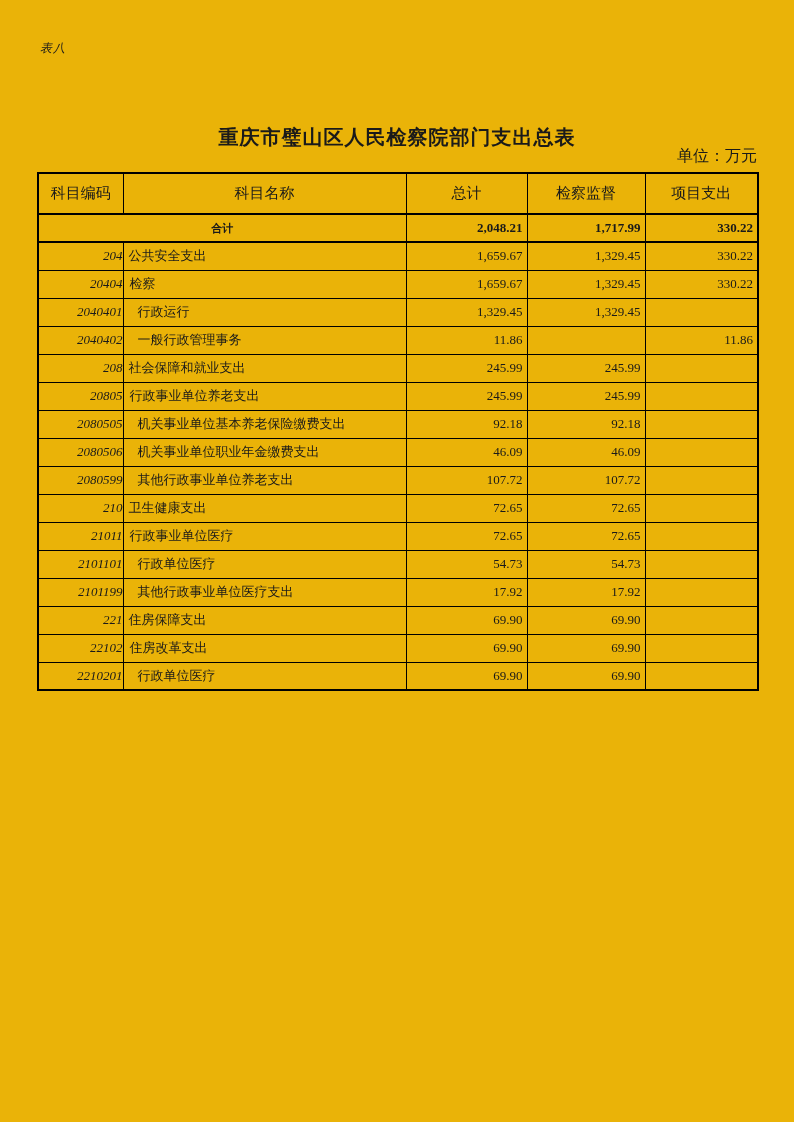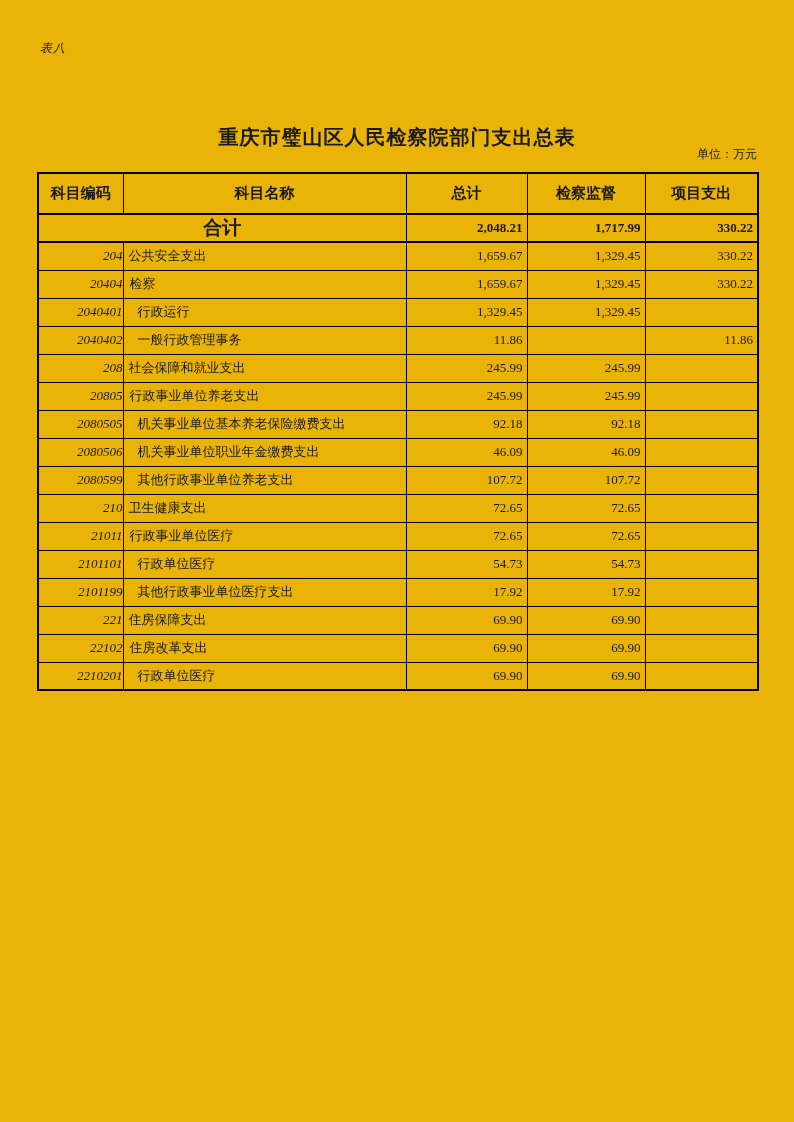"单位：万元" .unit-note { font-size: 12px -> 16px }
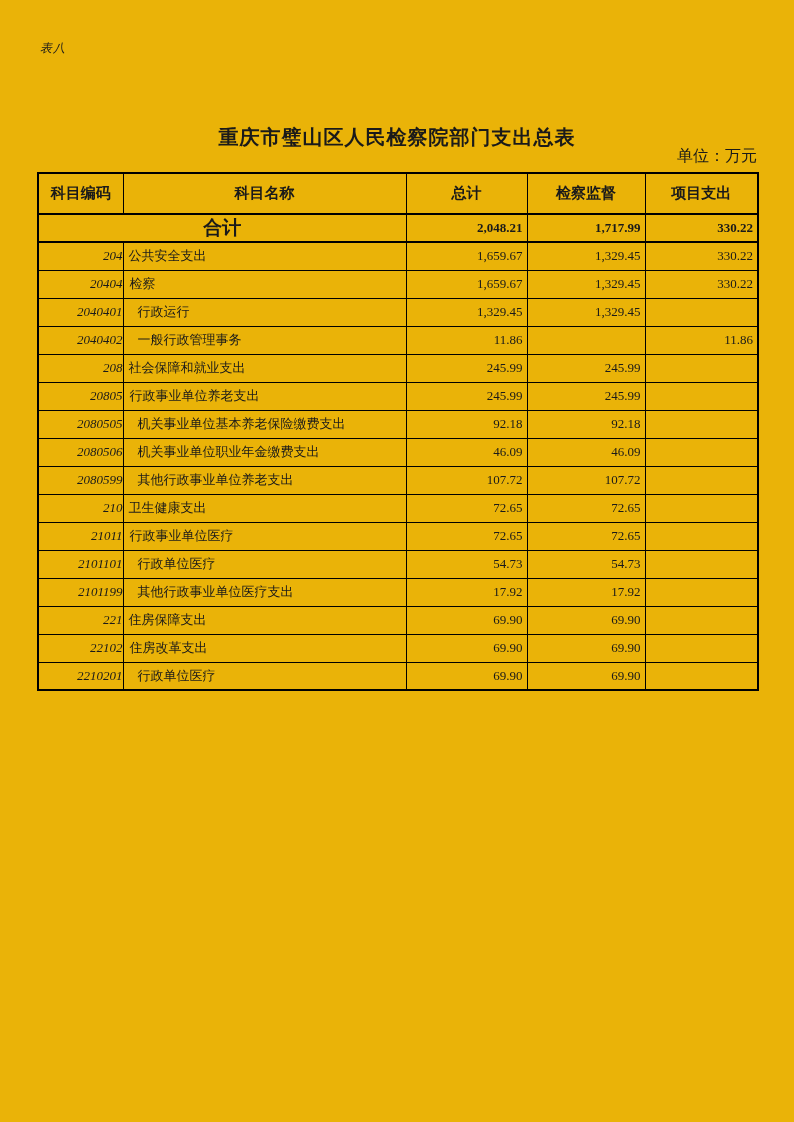"科目编码" .budget thead th { font-weight: bold -> normal }
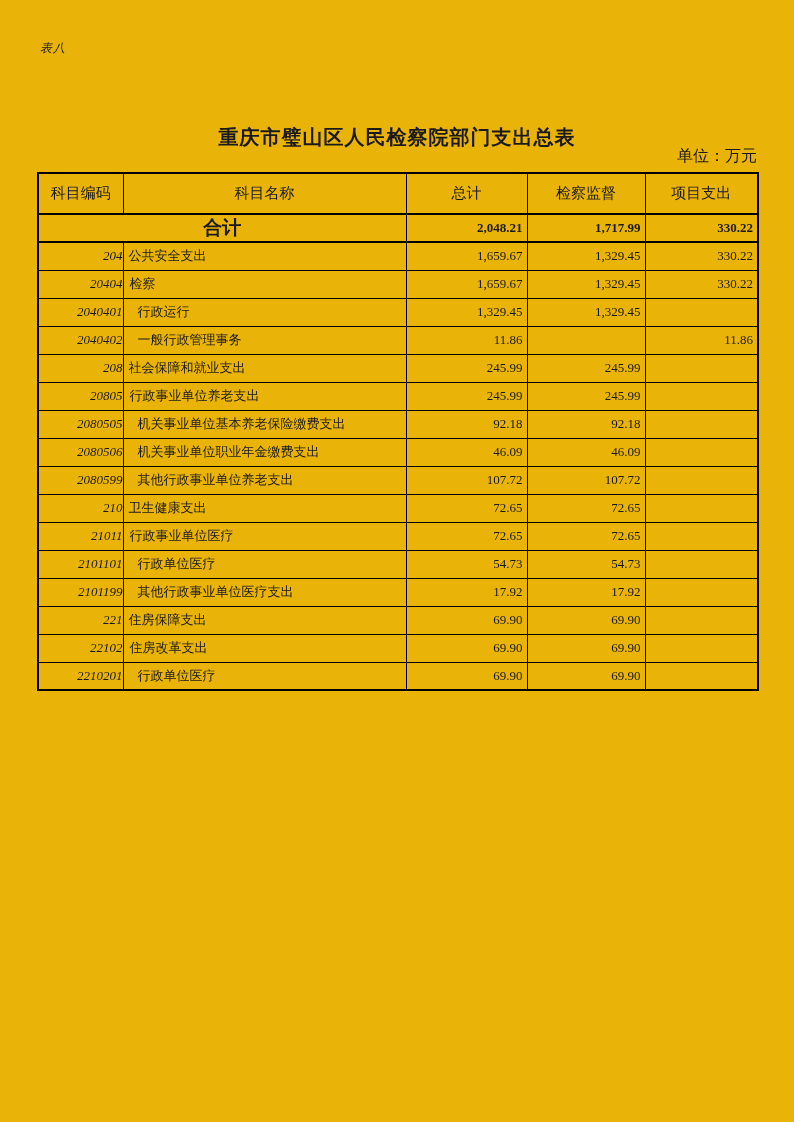"合计" .total-row .total-label { font-size: 19px -> 11px }
